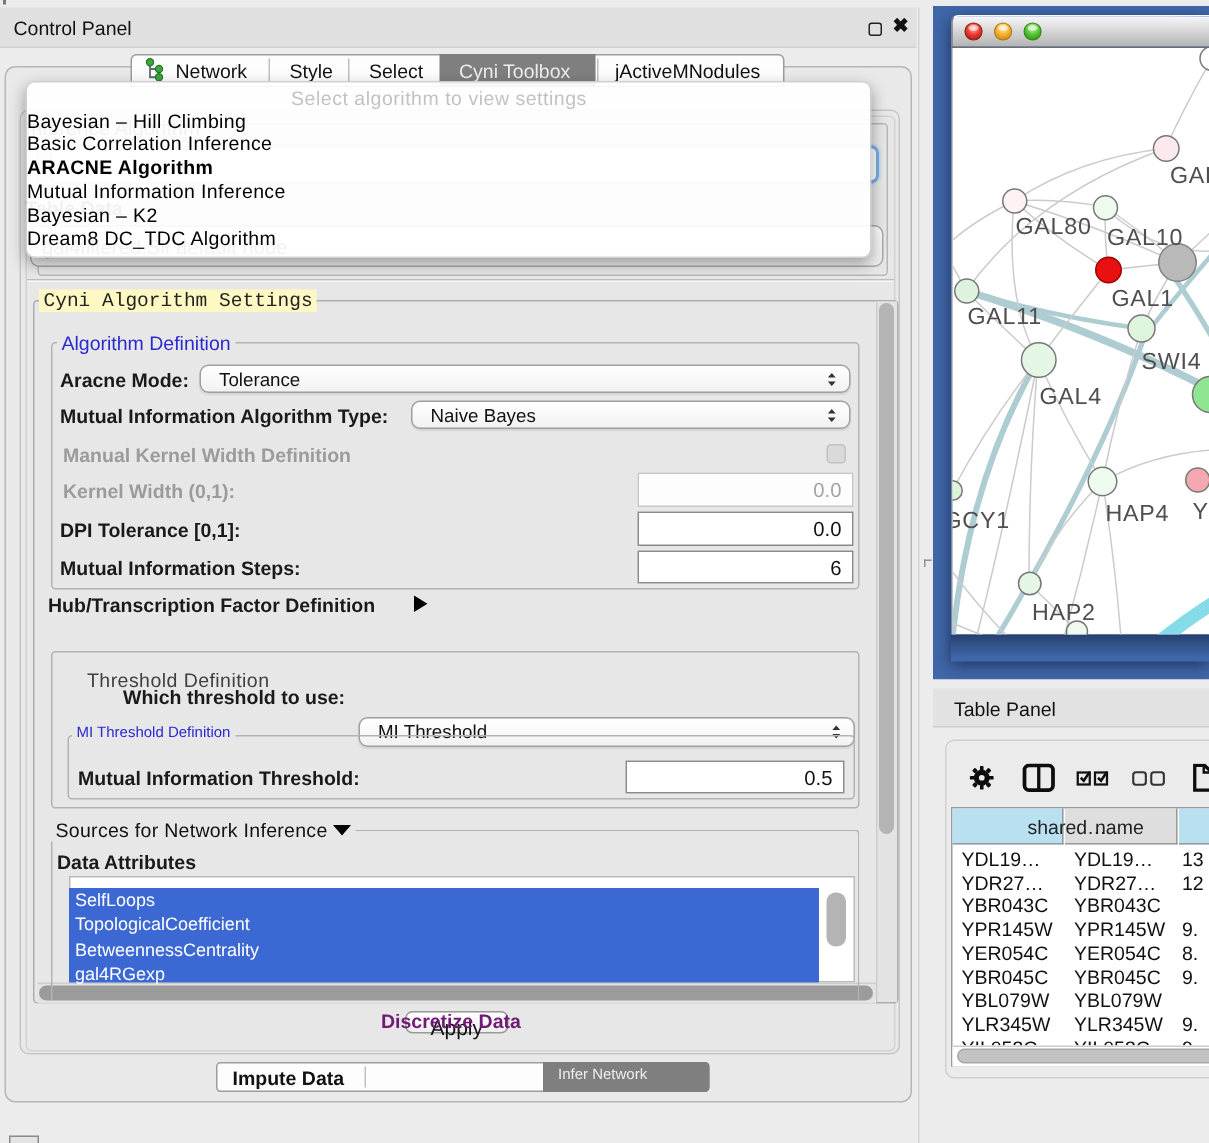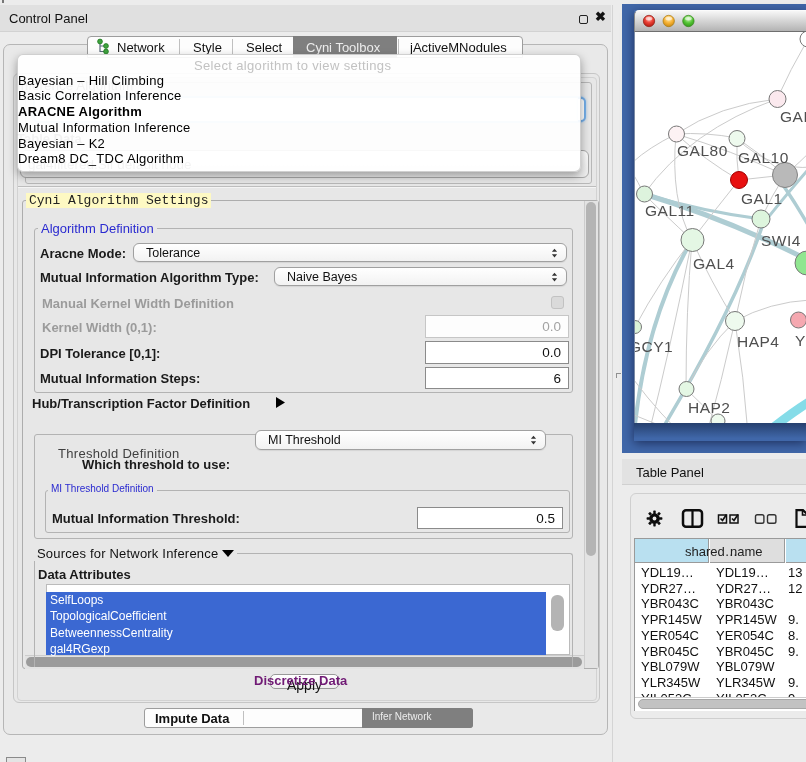"MI Threshold" div.combo { margin-left: 16px -> none; top: 430px -> 478px; width: 291px -> 331px }
